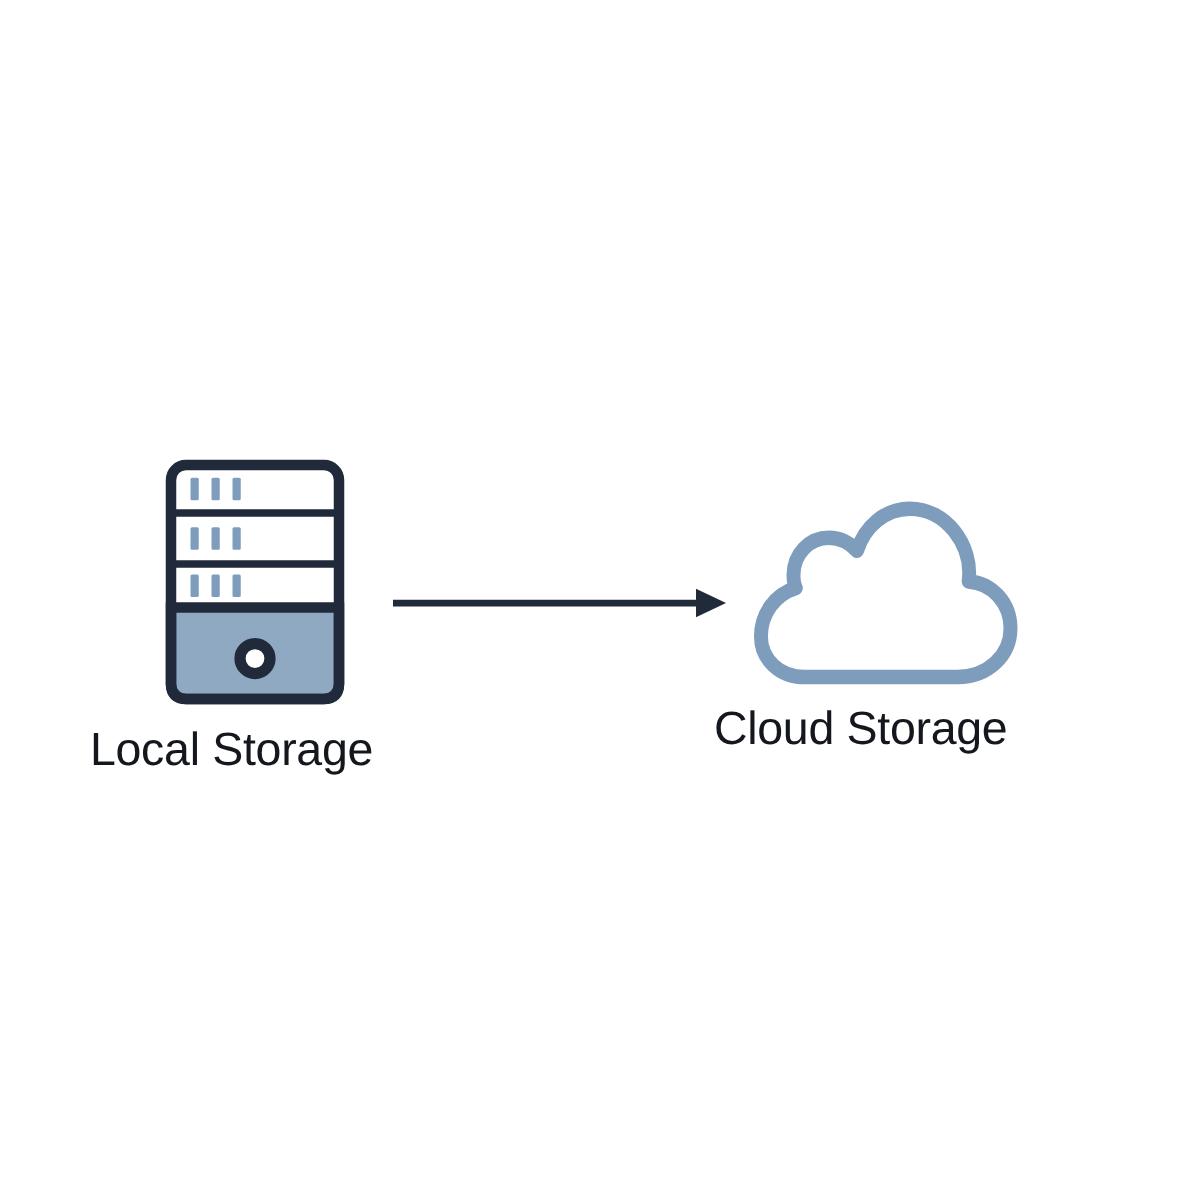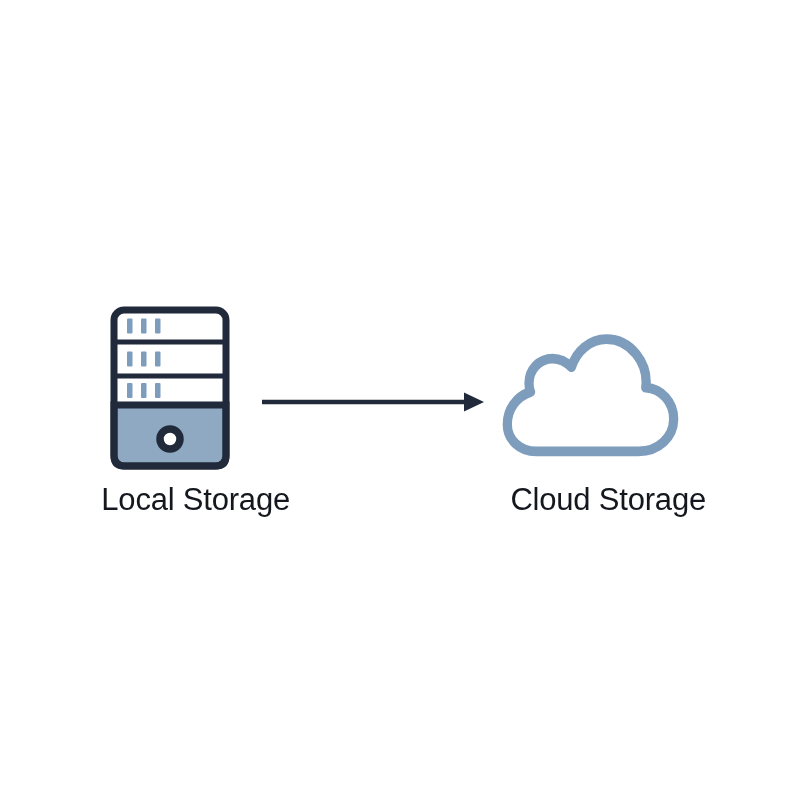"Local Storage" .node-label { text-align: right -> left }
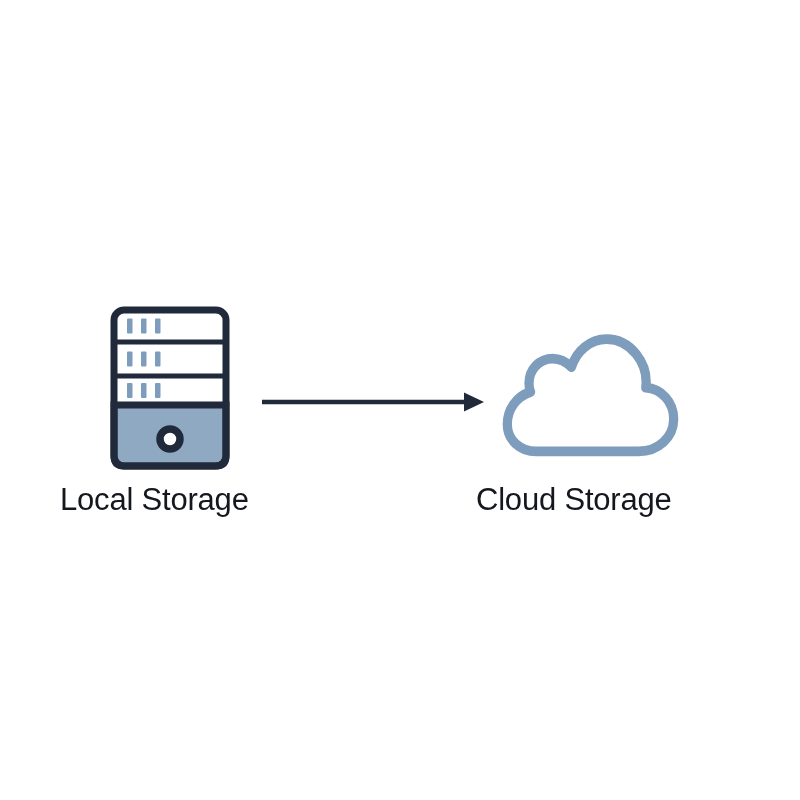"Cloud Storage" div.abs { top: 483px -> 469px }
